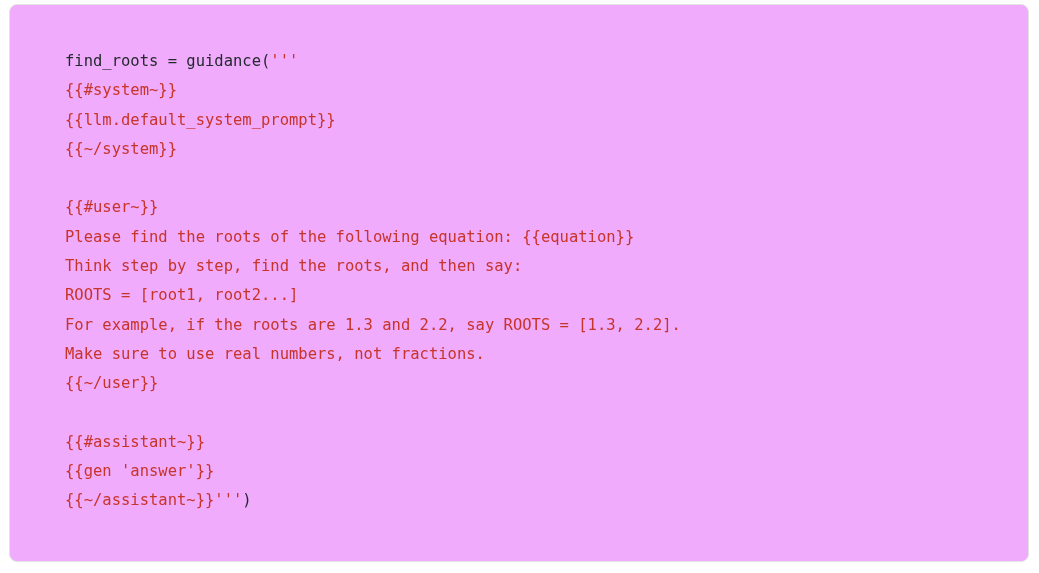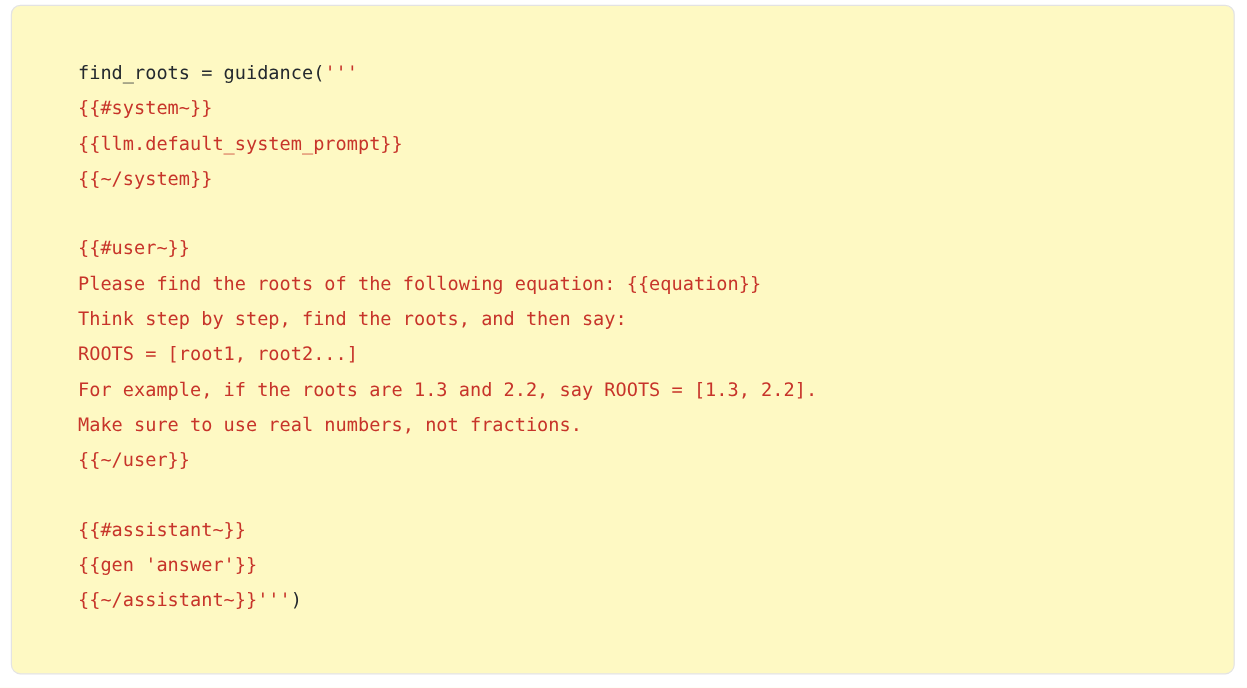"find_roots = guidance('''" div { background: #fef9c3 -> #f0abfc }
